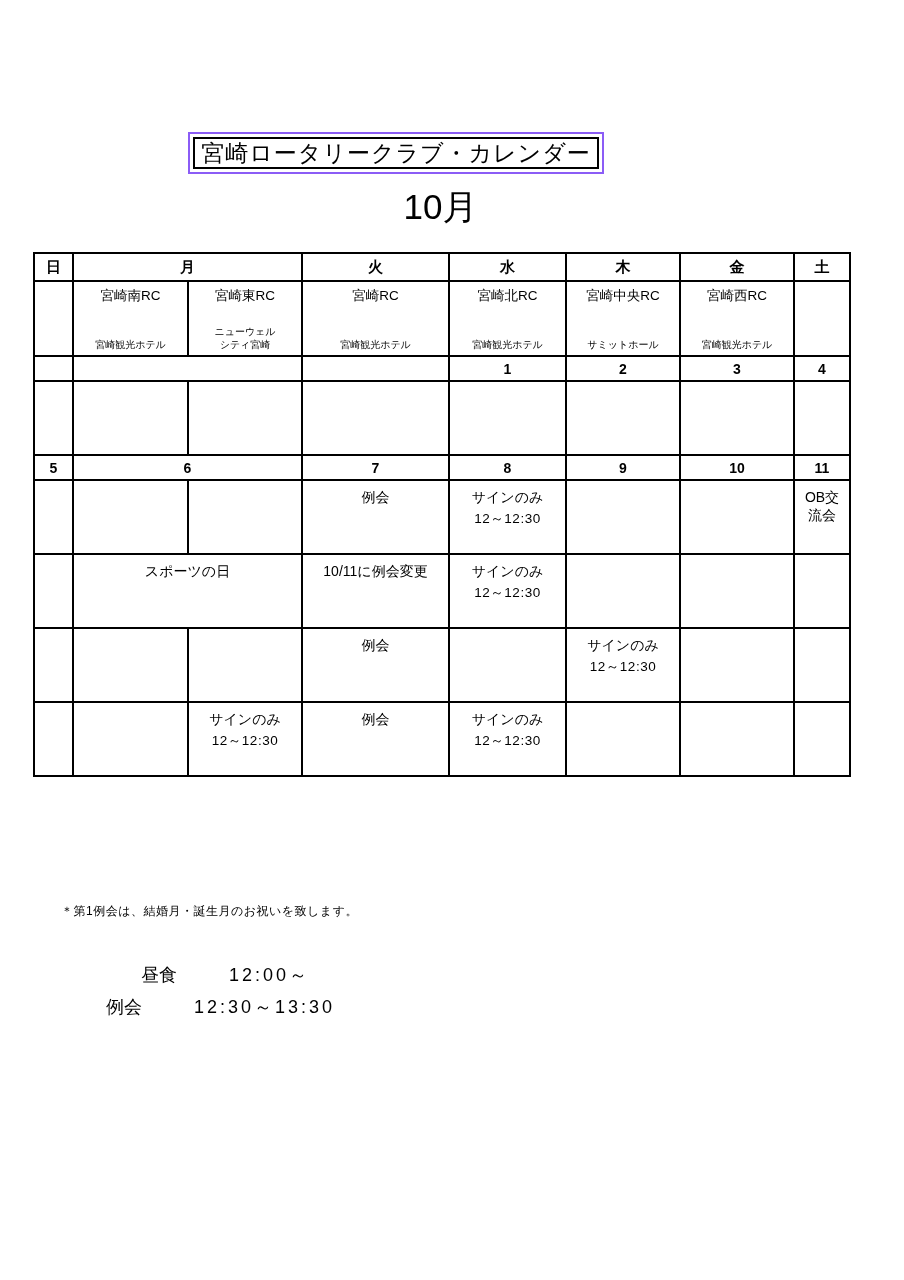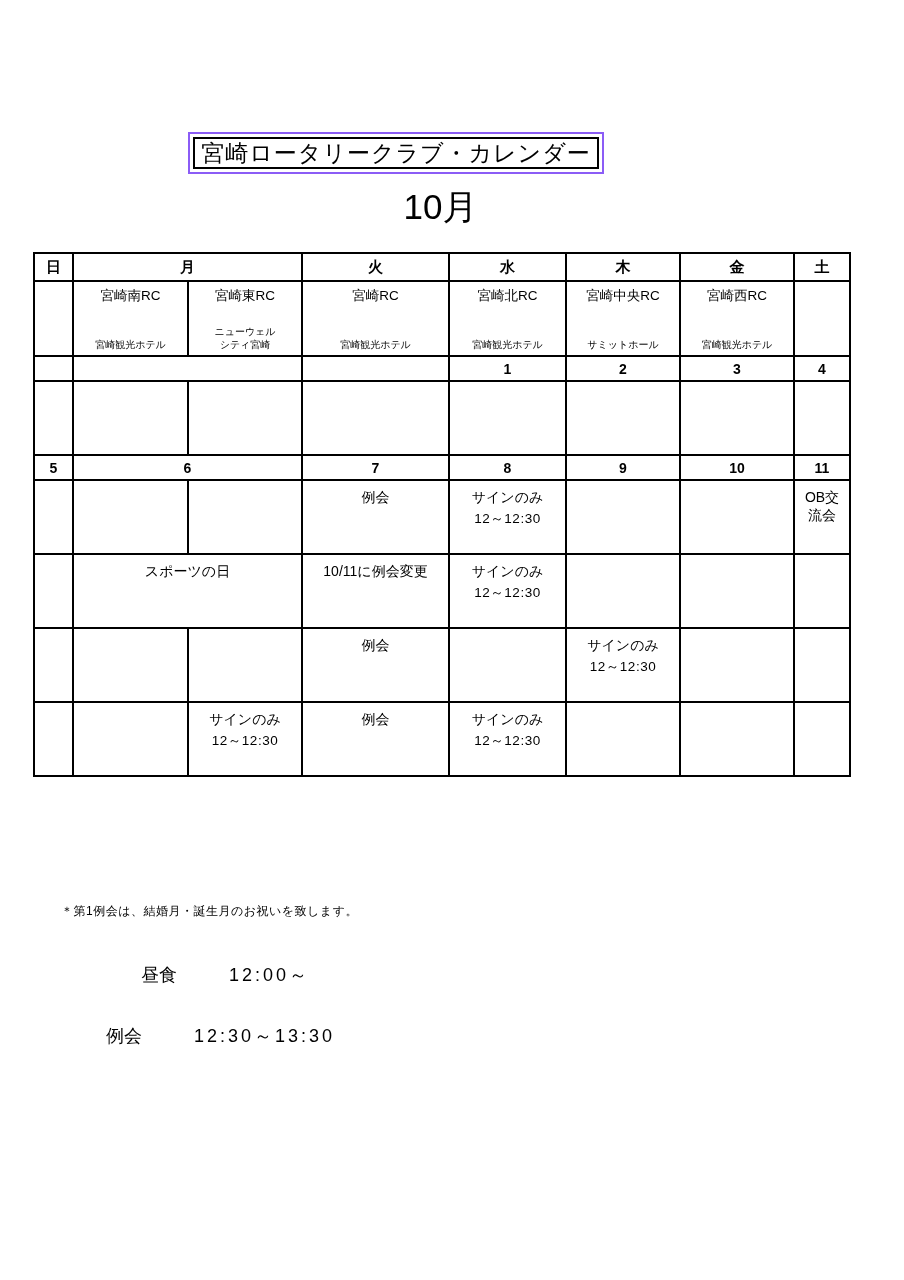"例会 12:30～13:30" .note-meeting { top: 1024px -> 995px }
